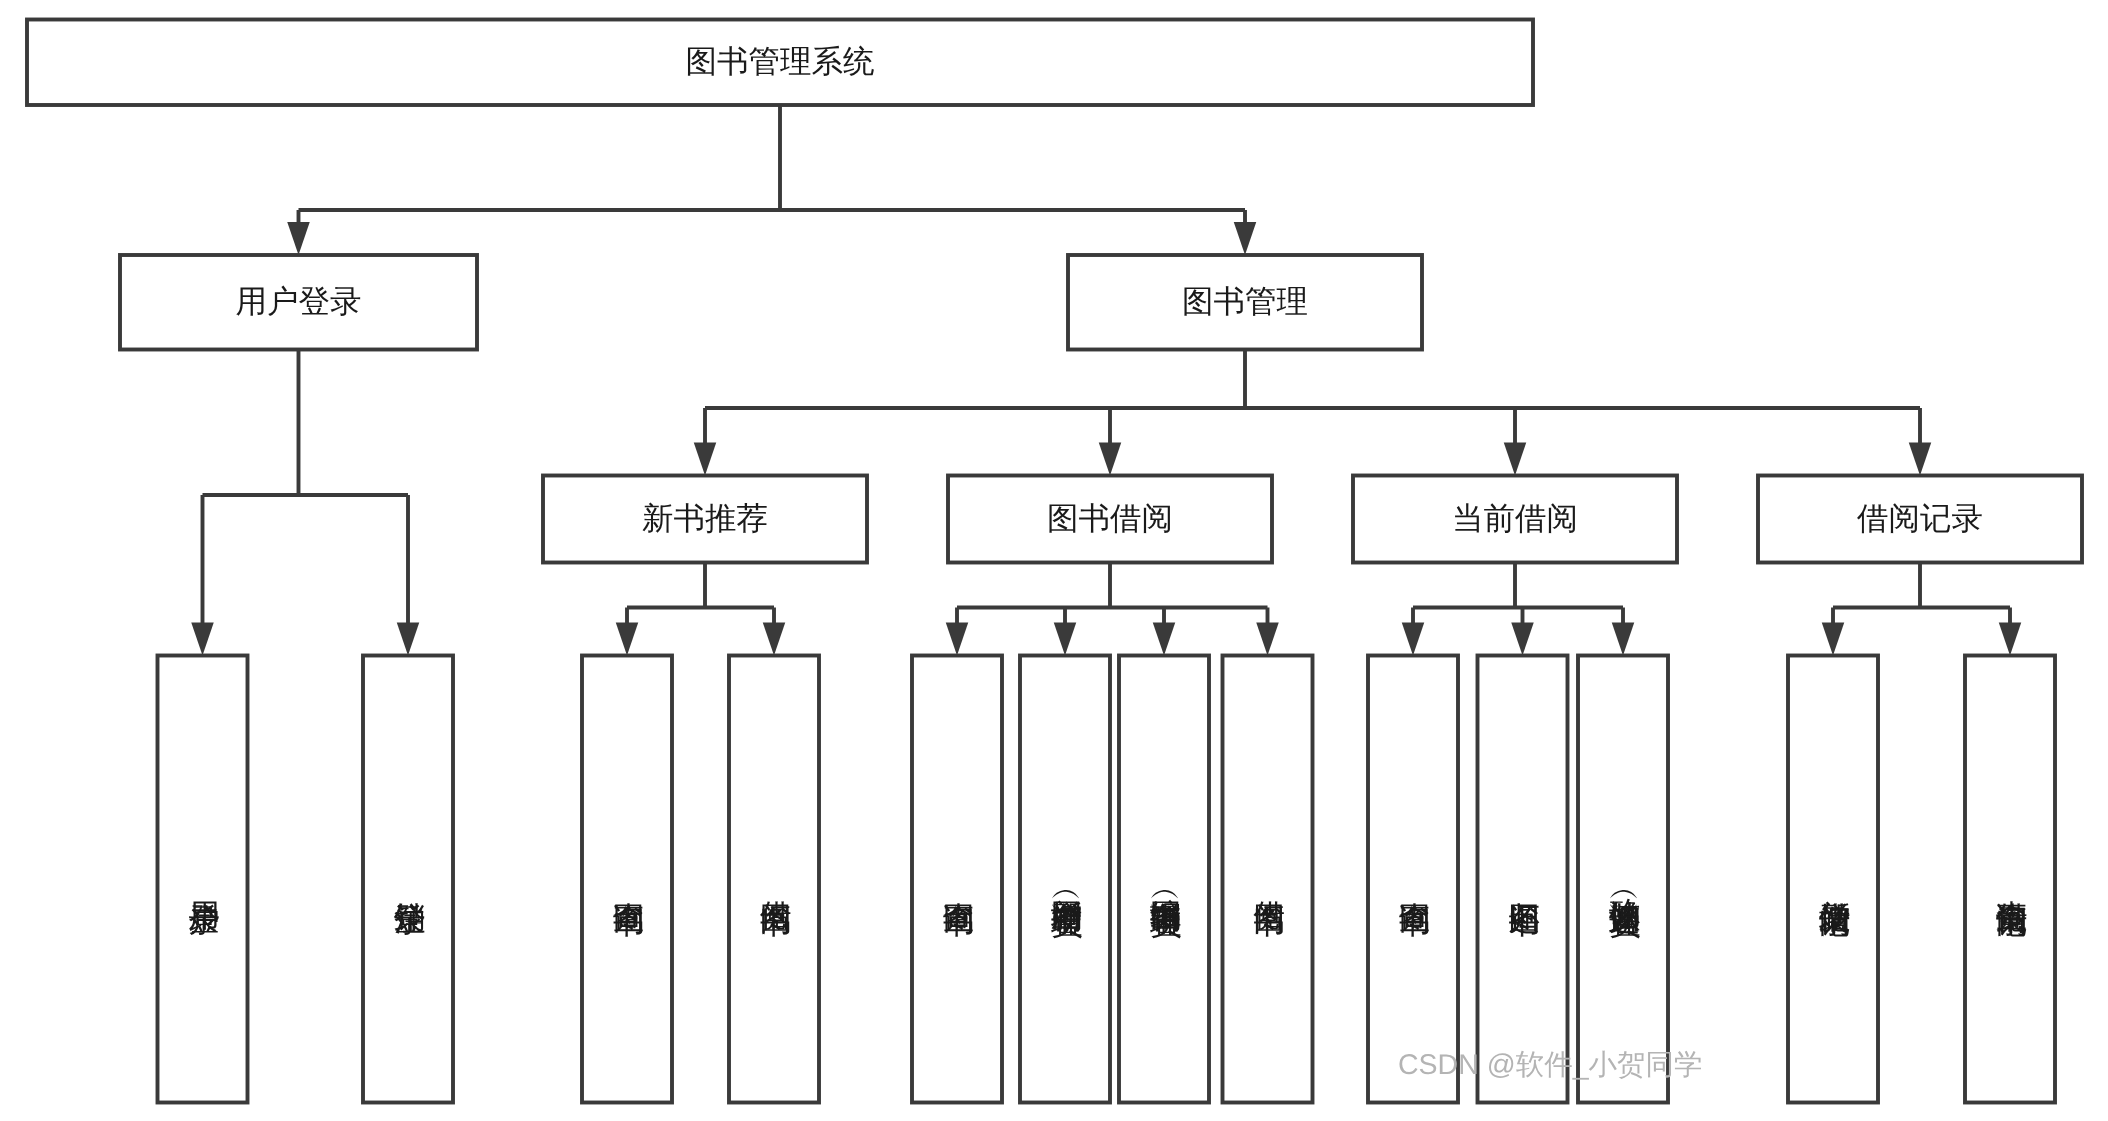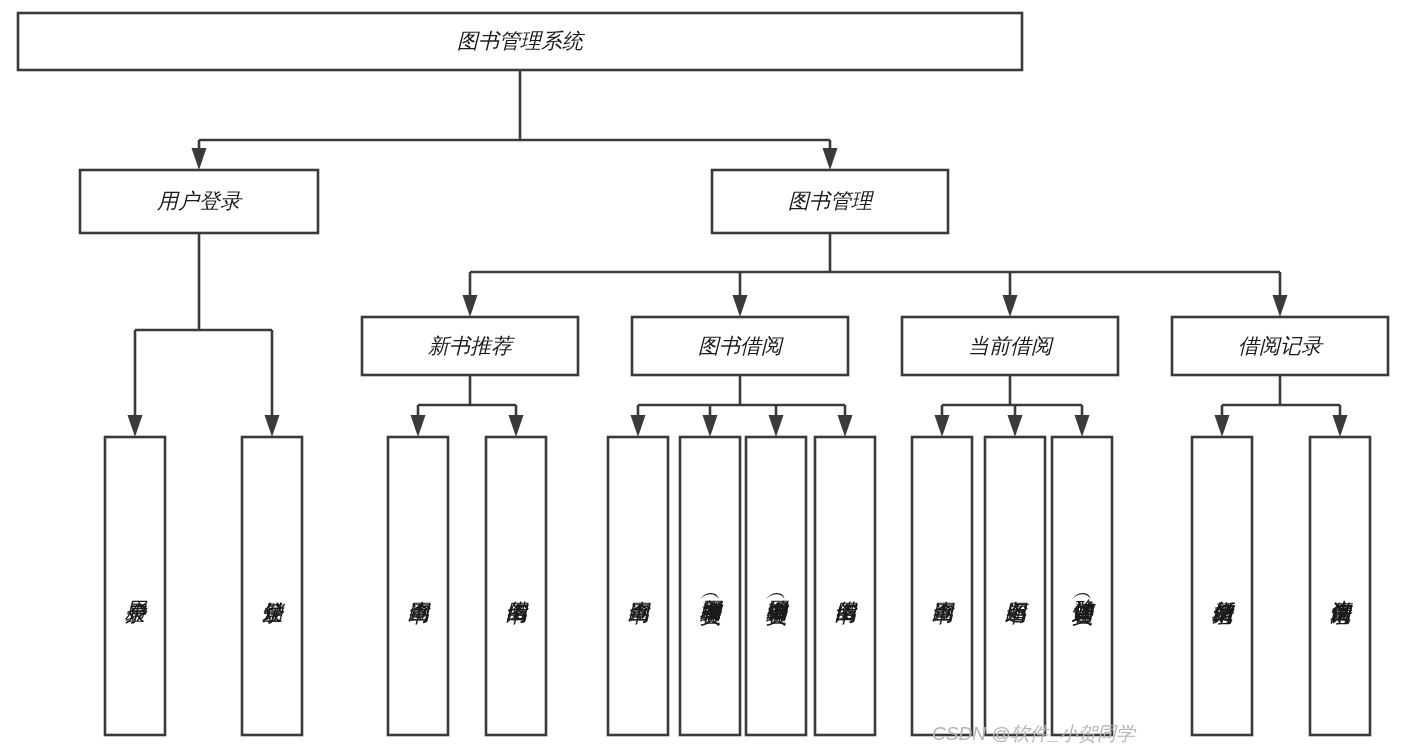"图书管理系统" #diagram-root { font-style: italic -> none }
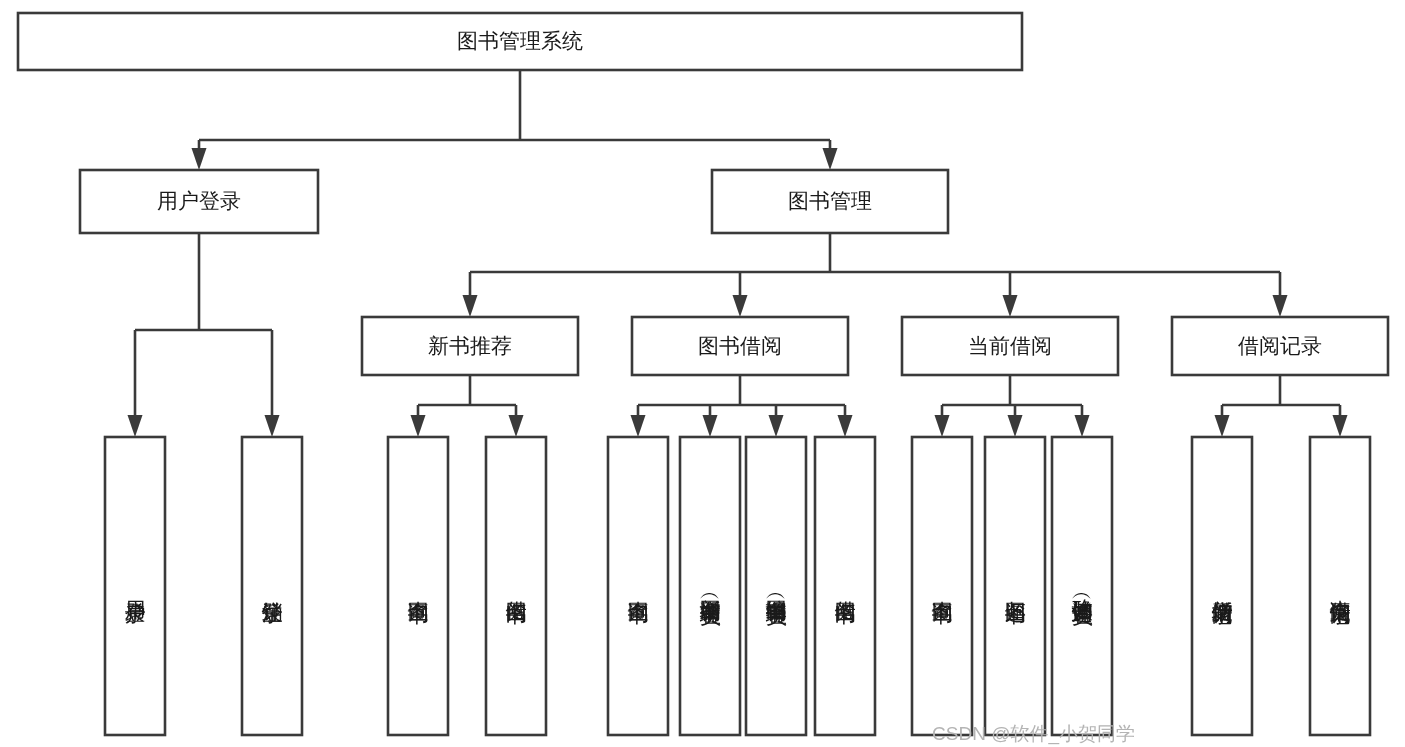"CSDN @软件_小贺同学" .watermark { bottom: 0 -> 24px }
